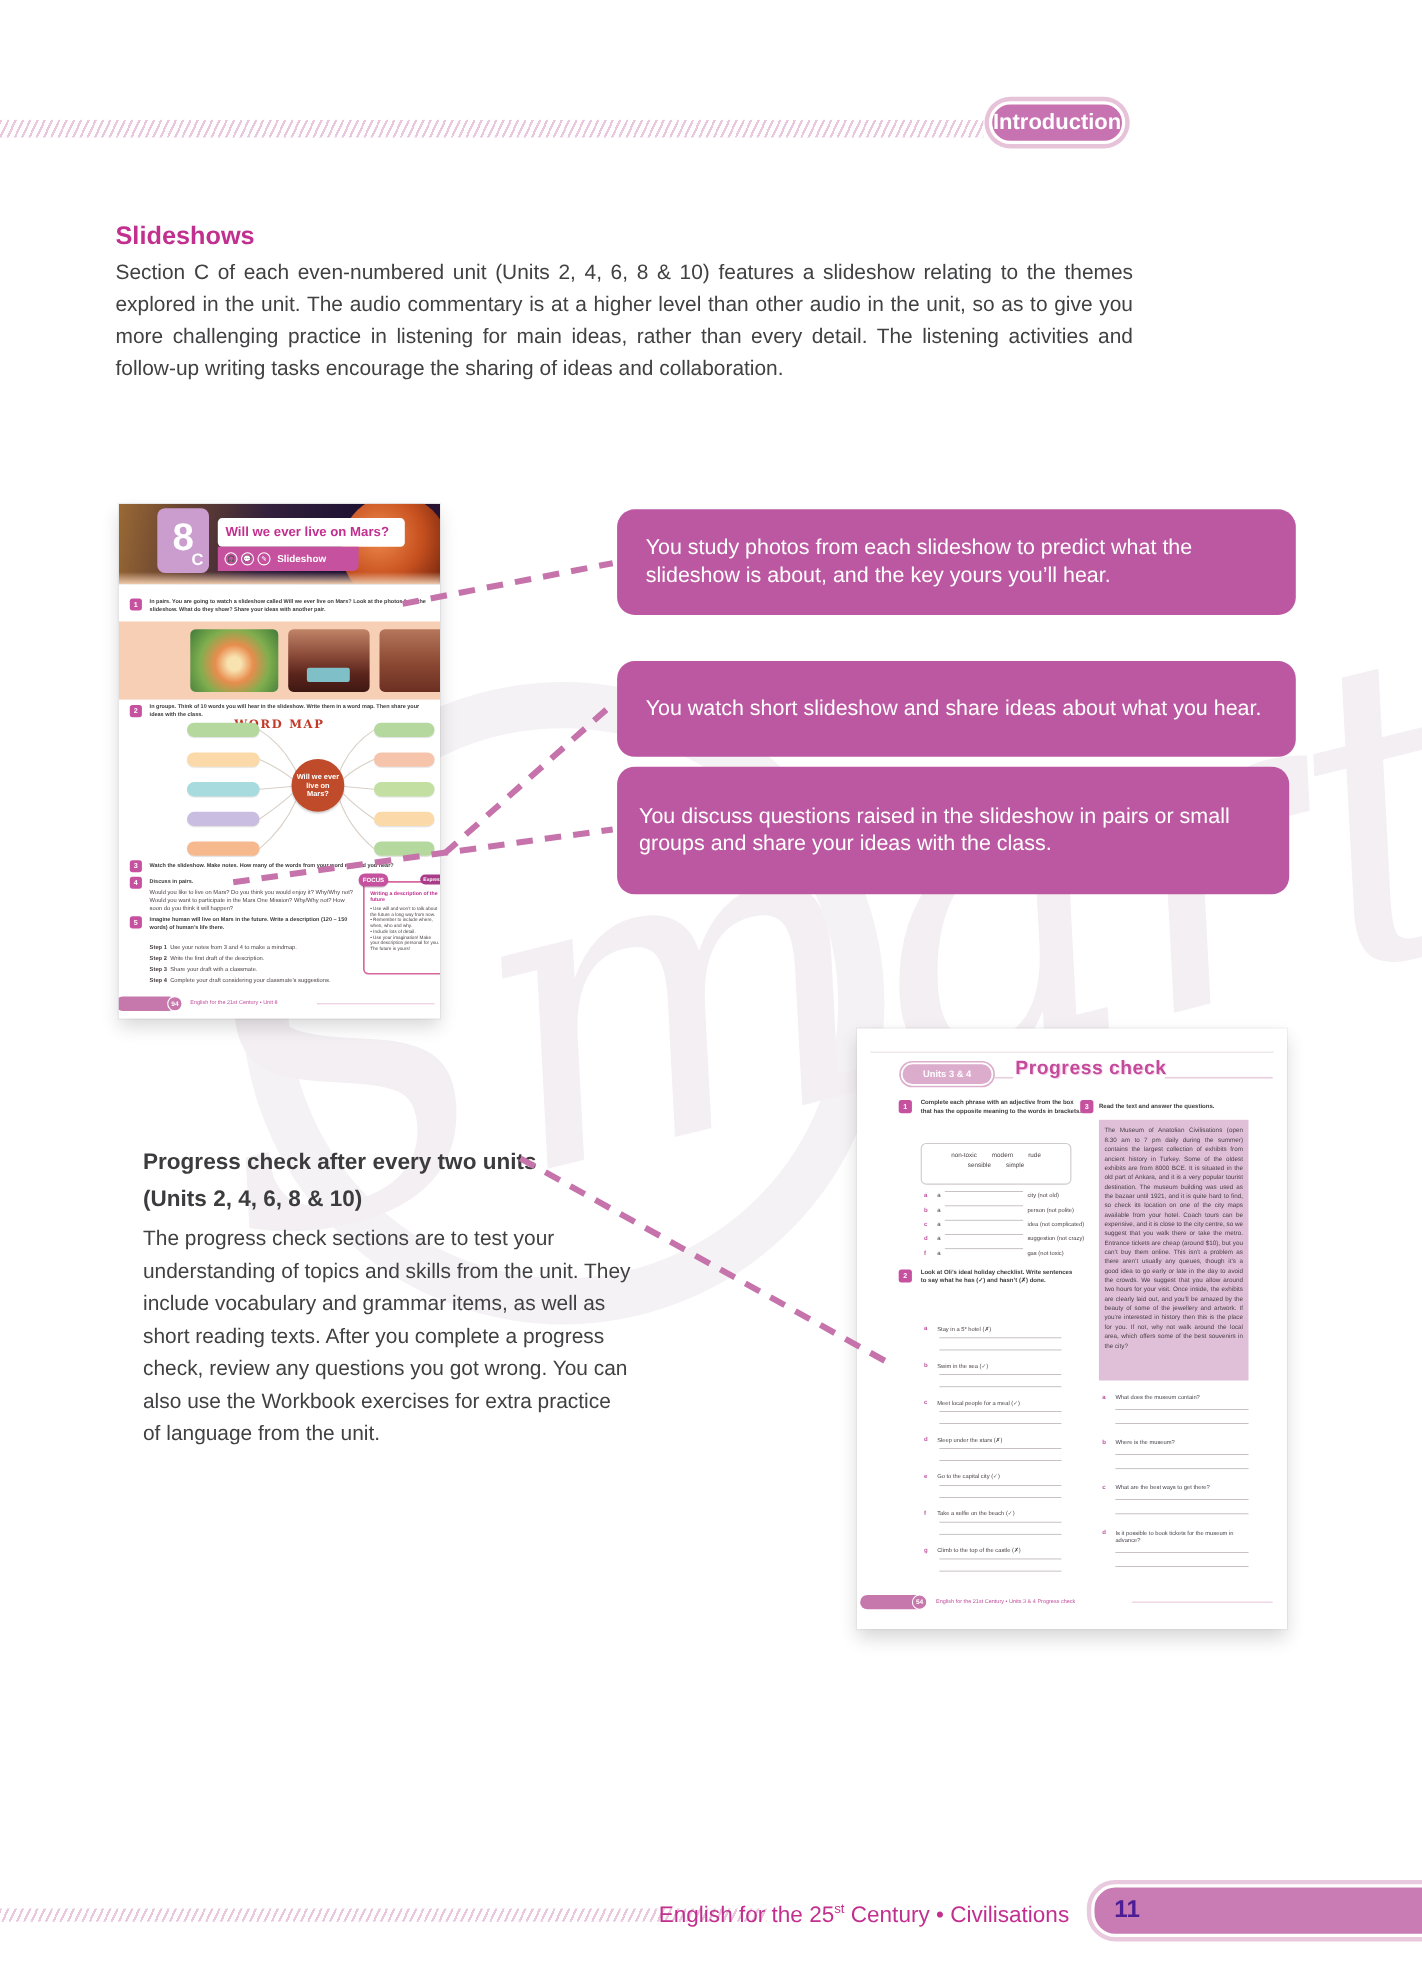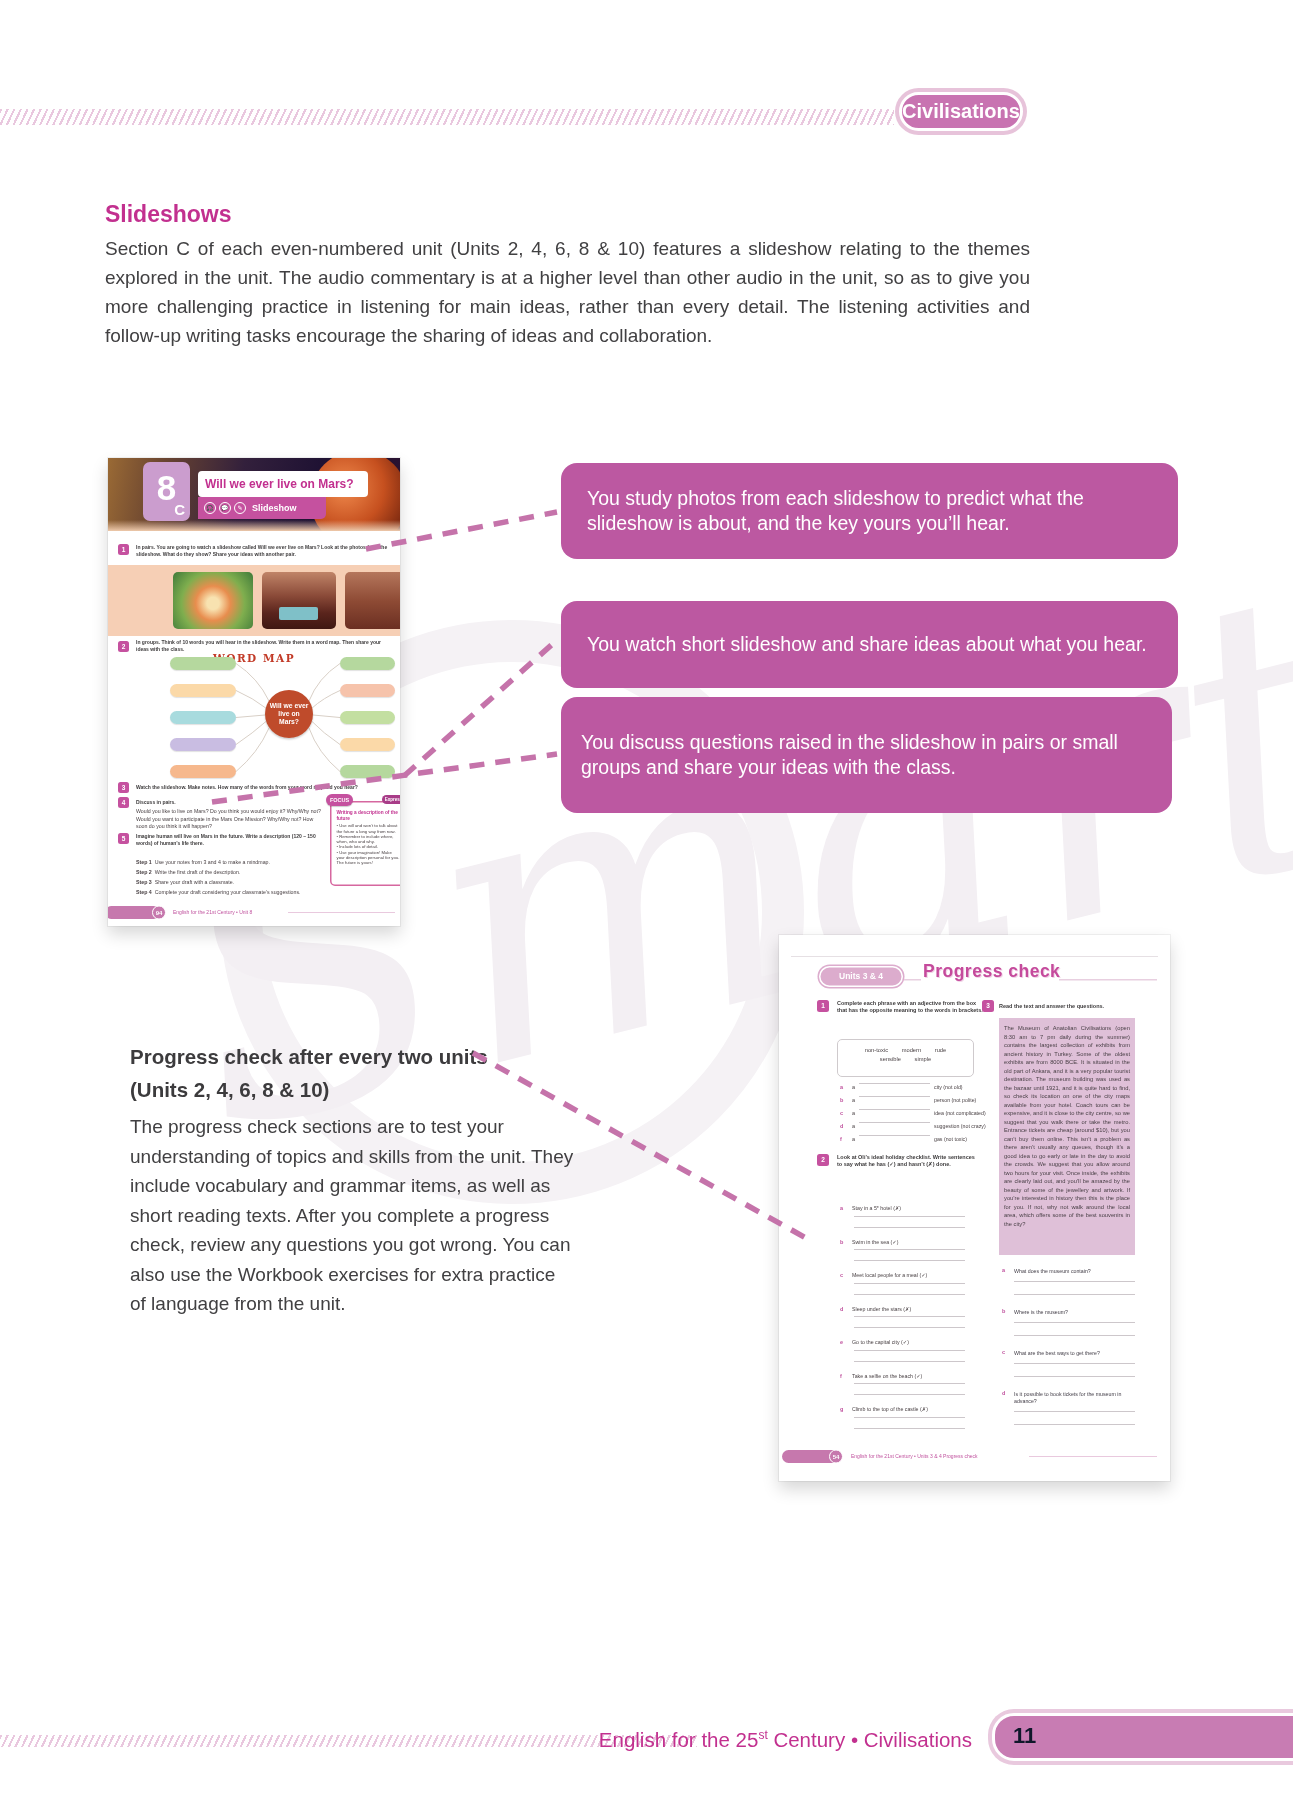"Civilisations" div.intro-badge { text: Civilisations -> Introduction }
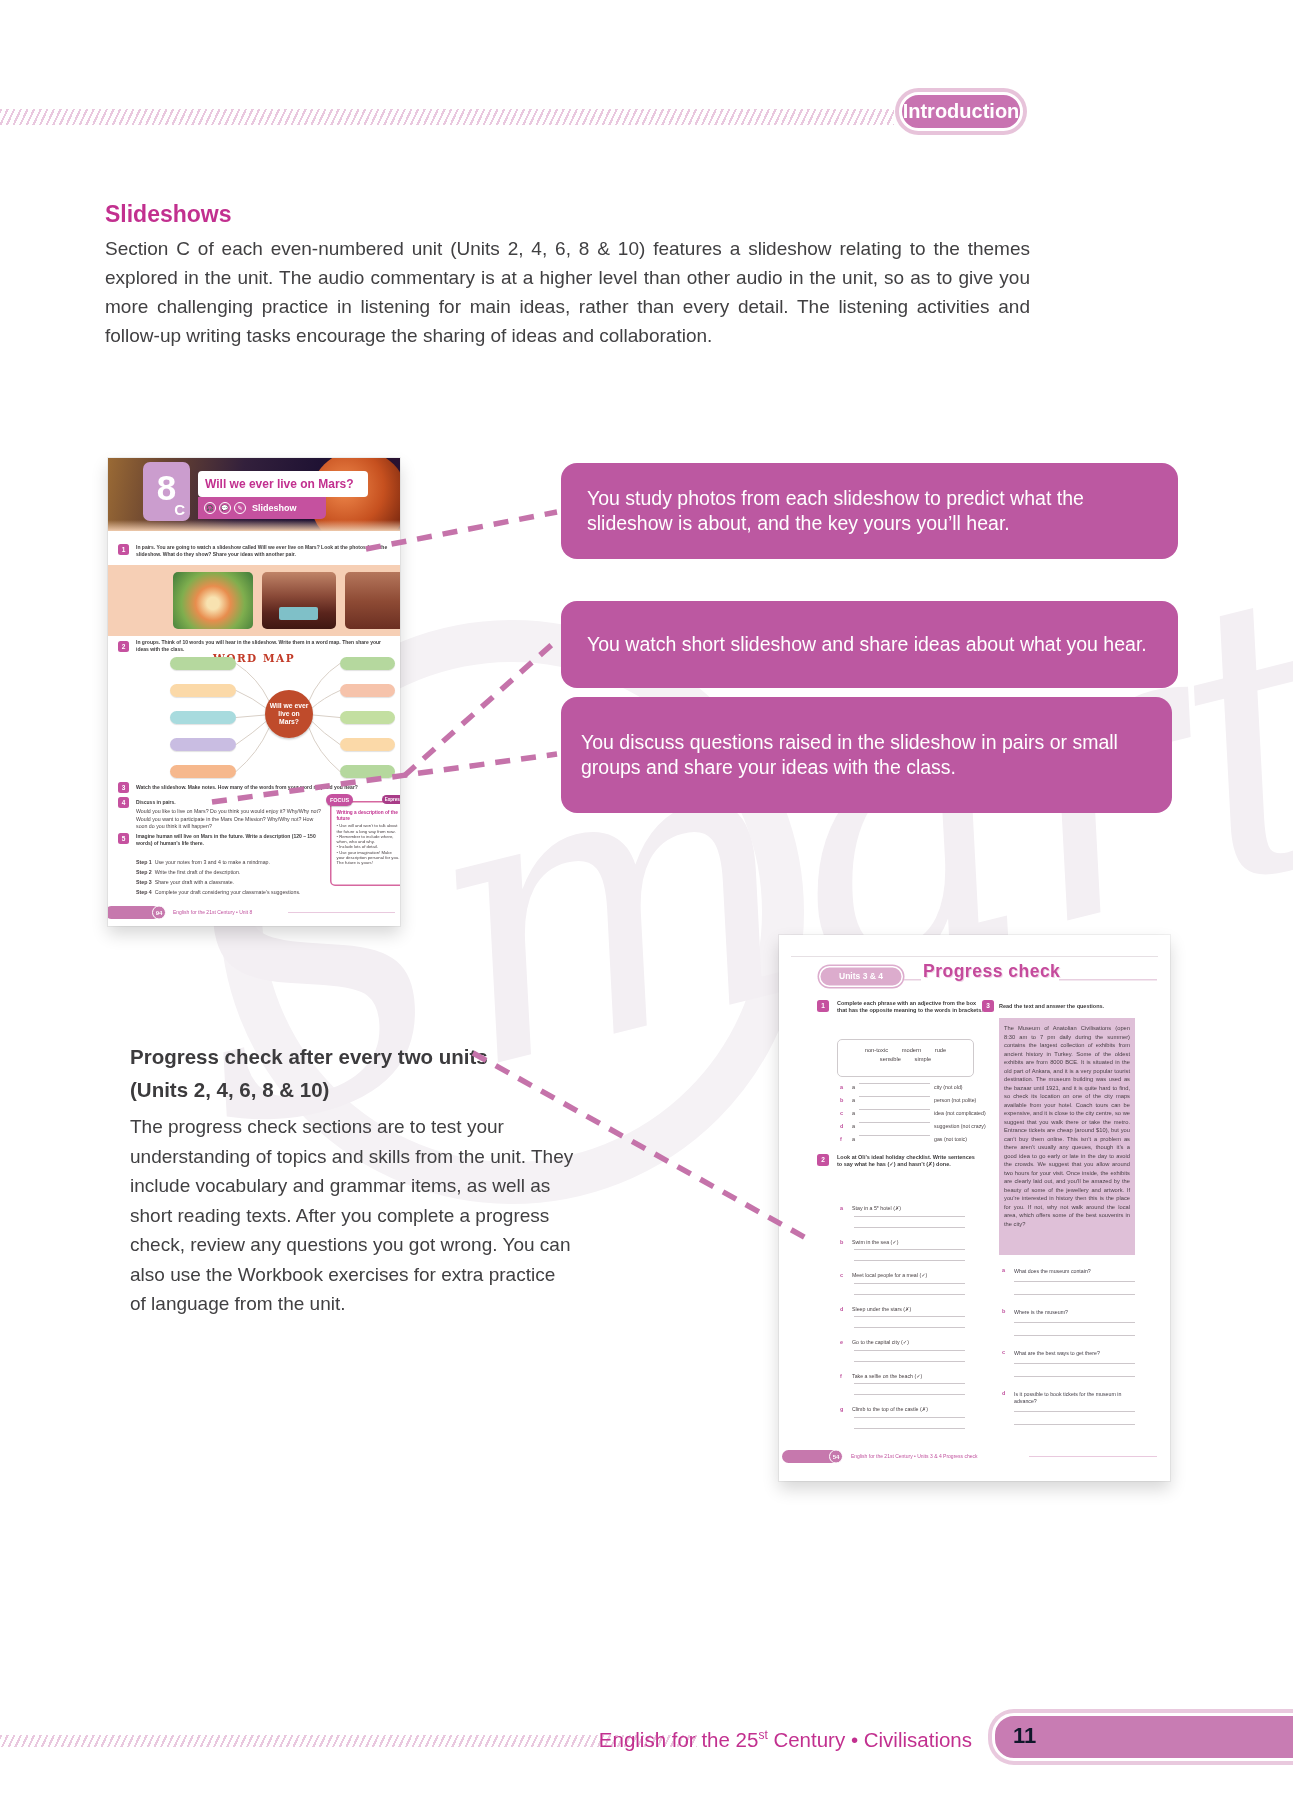"11" .page-pill .num { color: #0f172a -> #4c1d95 }
